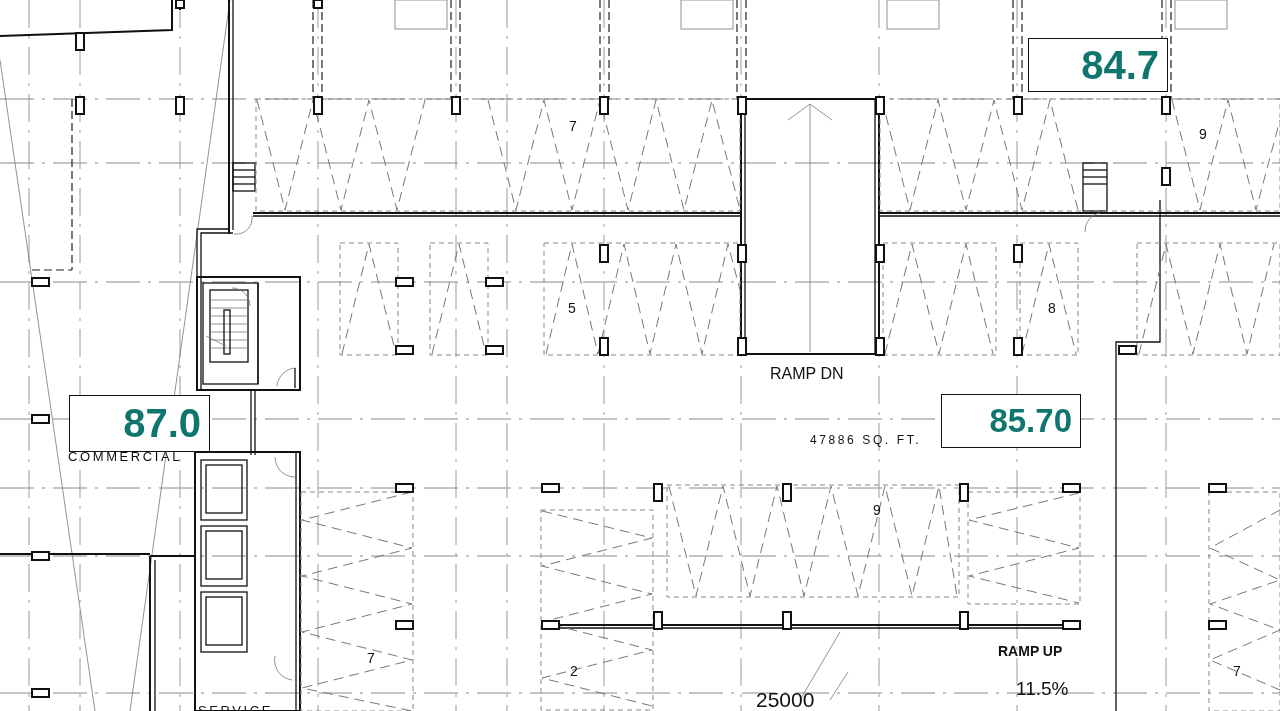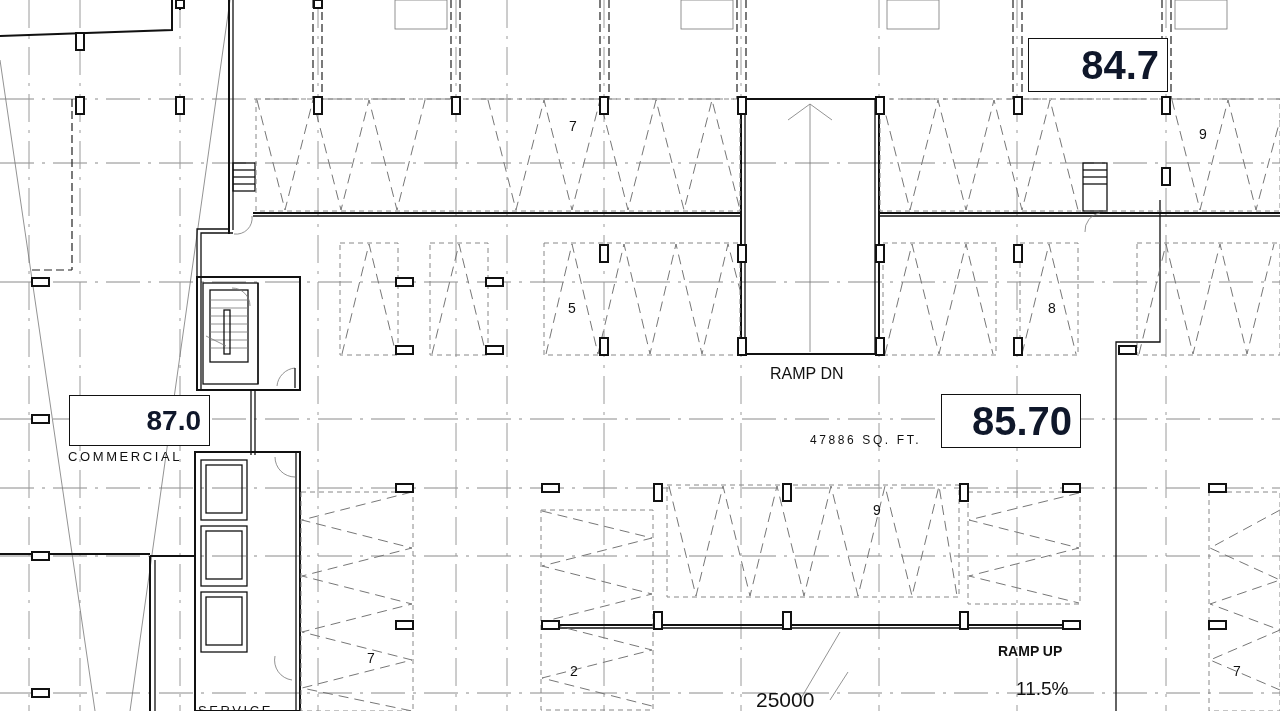"84.7" .elevbox { color: #0f172a -> #0f766e }
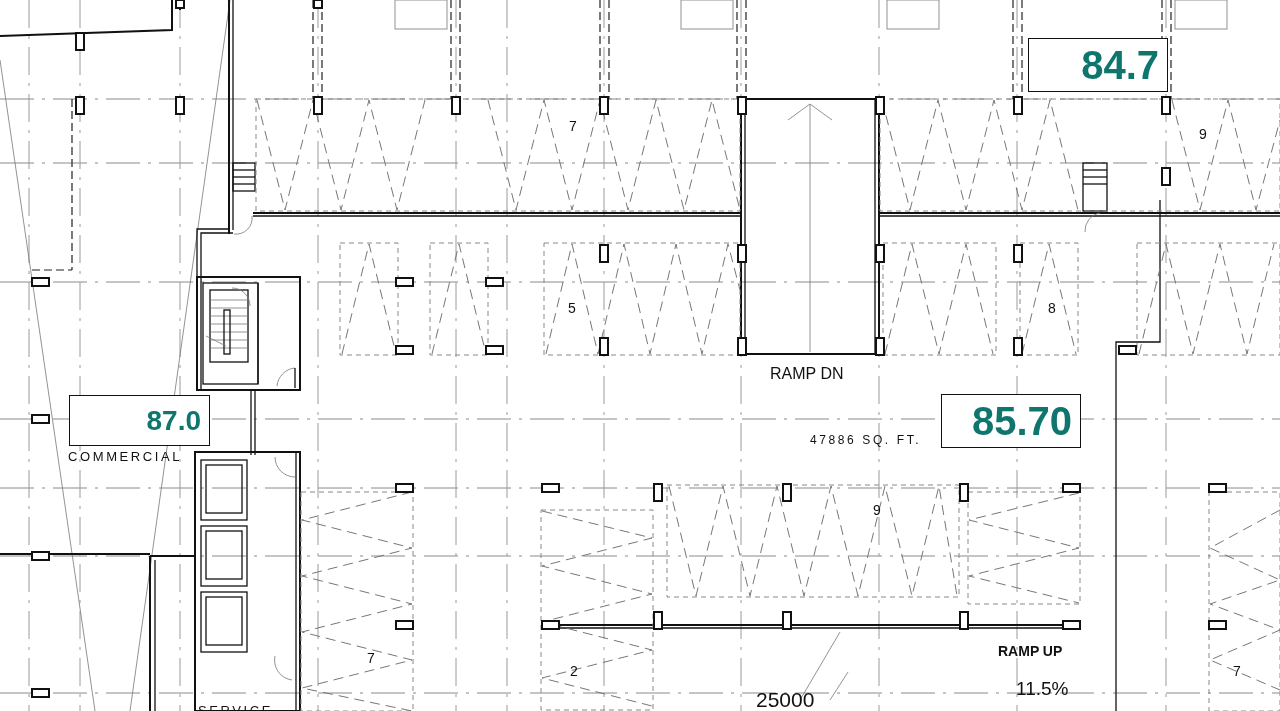"87.0" div.elevbox { font-size: 28px -> 40px; height: 51px -> 57px }
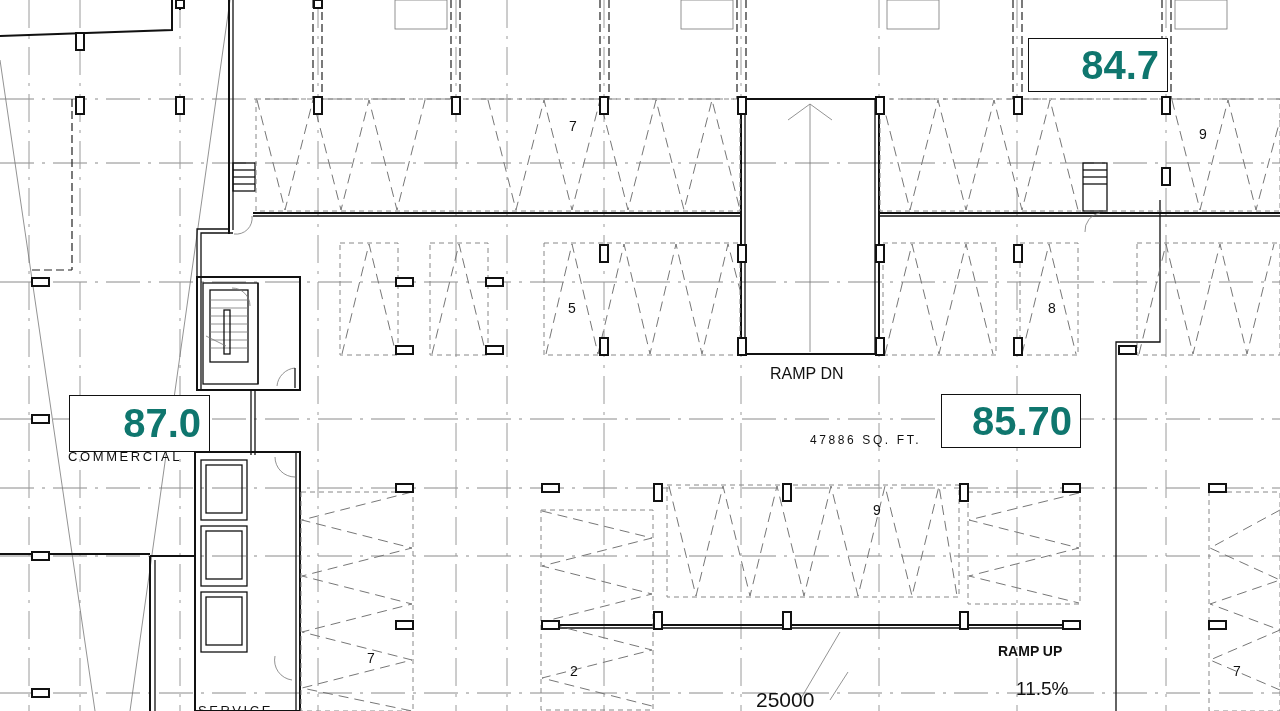"85.70" div.elevbox { font-size: 40px -> 33px }
